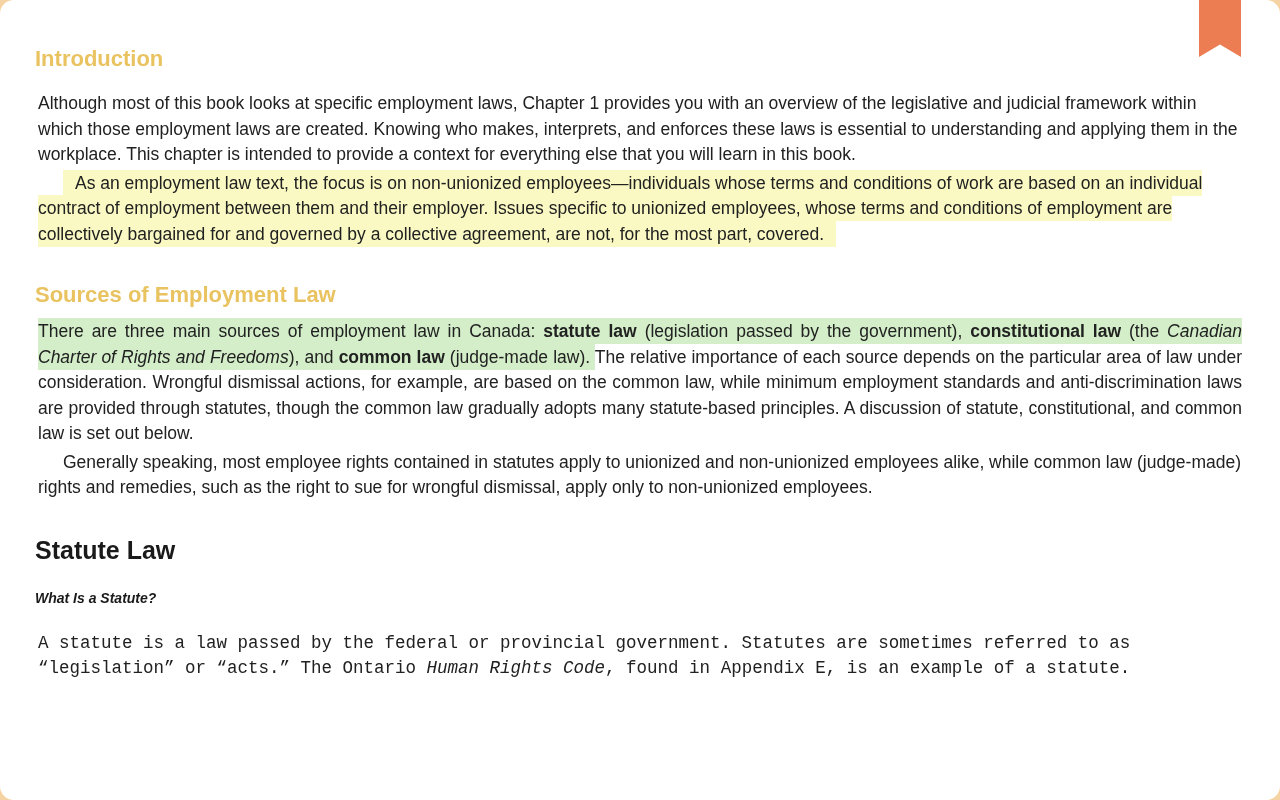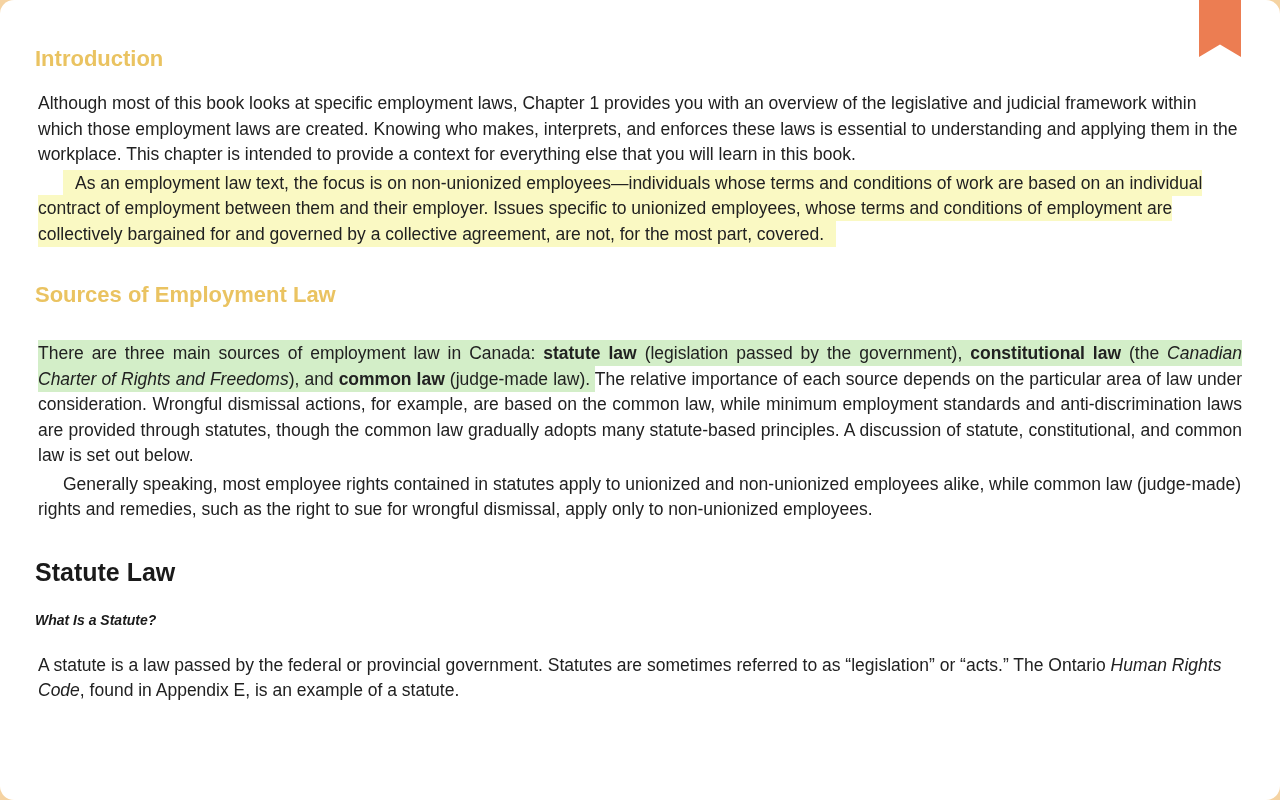"Sources of Employment Law" .h1-mid { margin: 30px 0 28px 0 -> 30px 0 6px 0 }
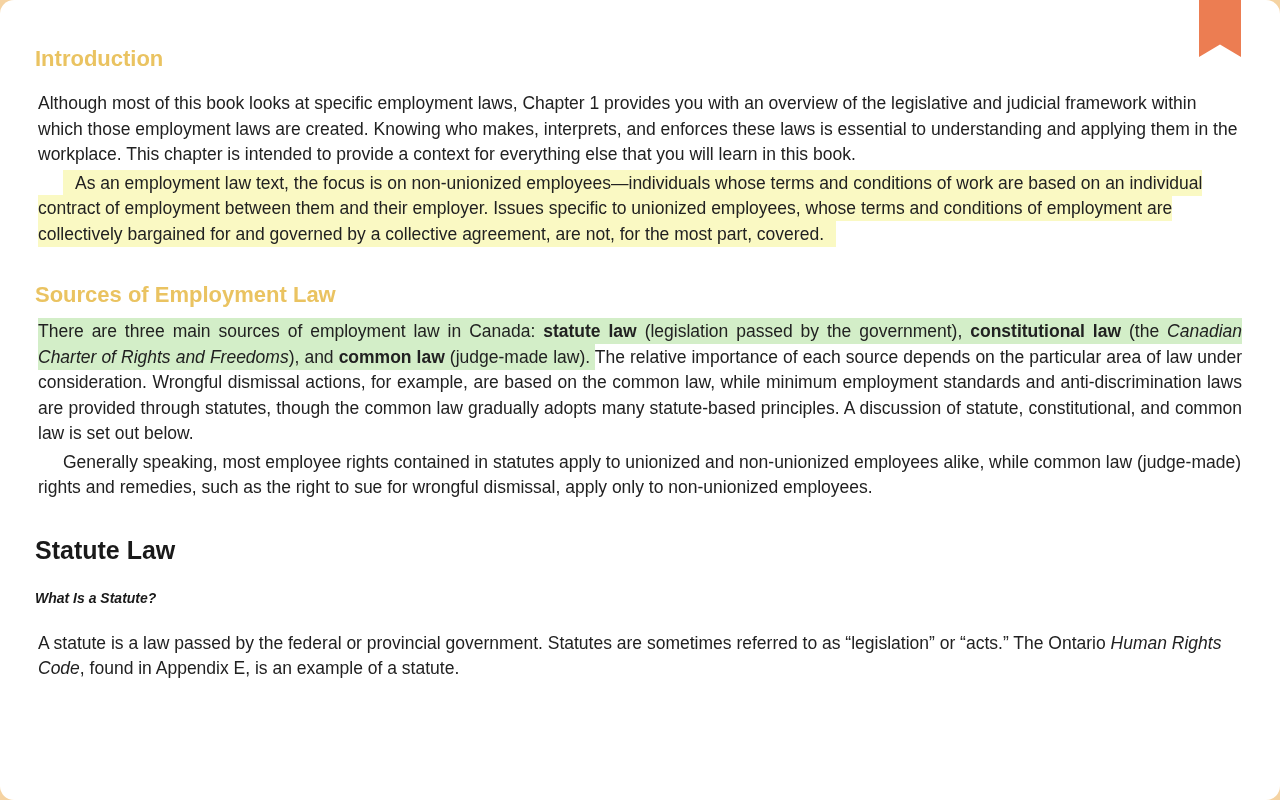"A statute is a law" .para.spaced { font-family: none -> Liberation Mono, monospace }
